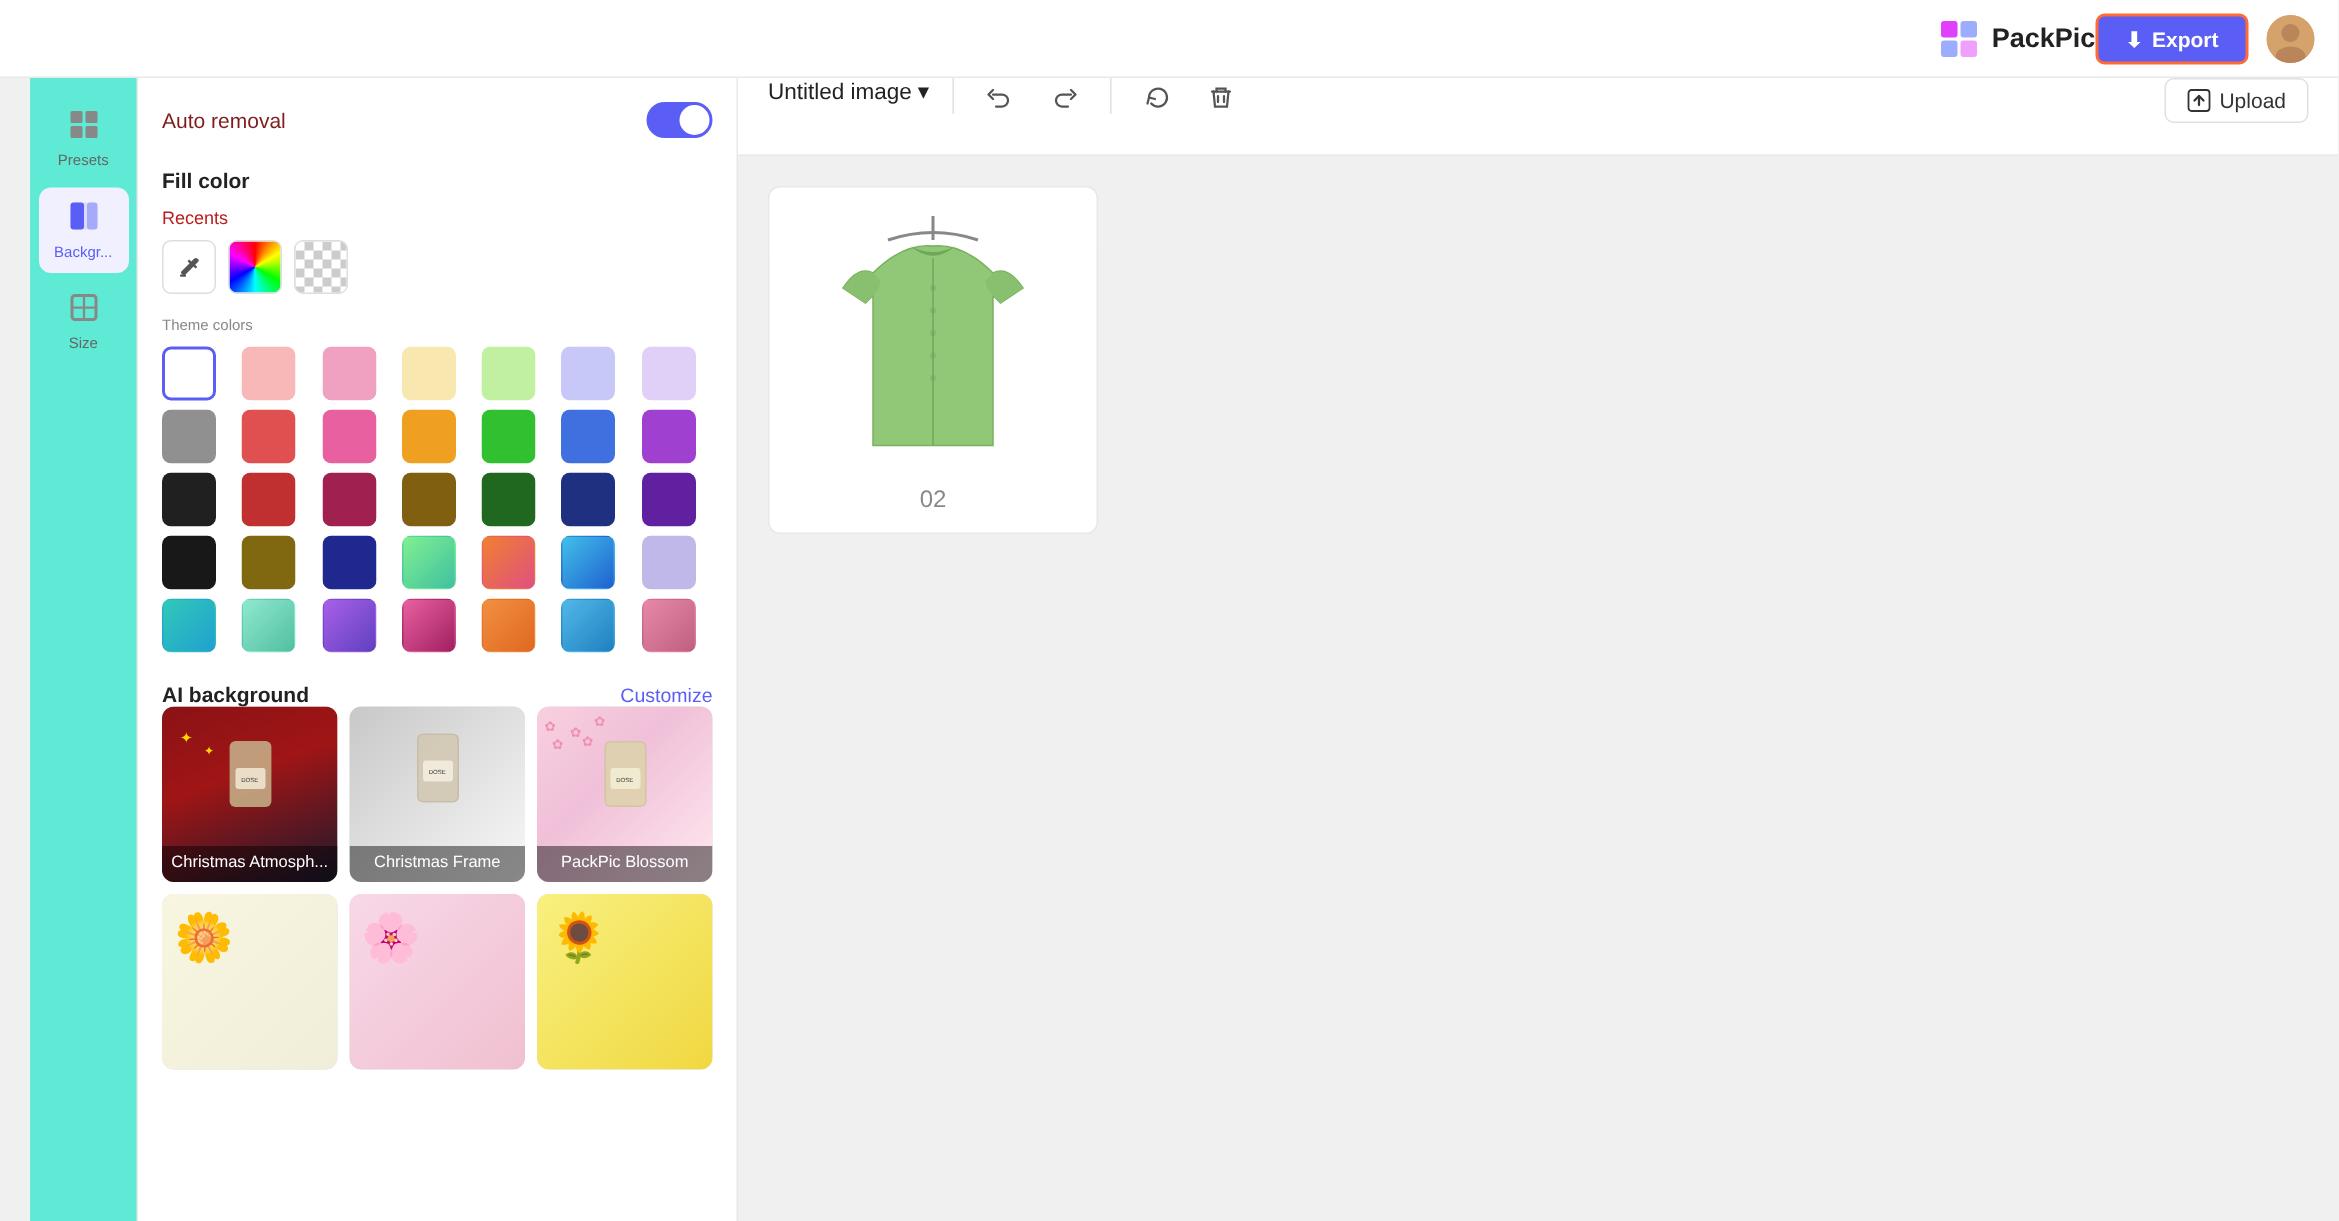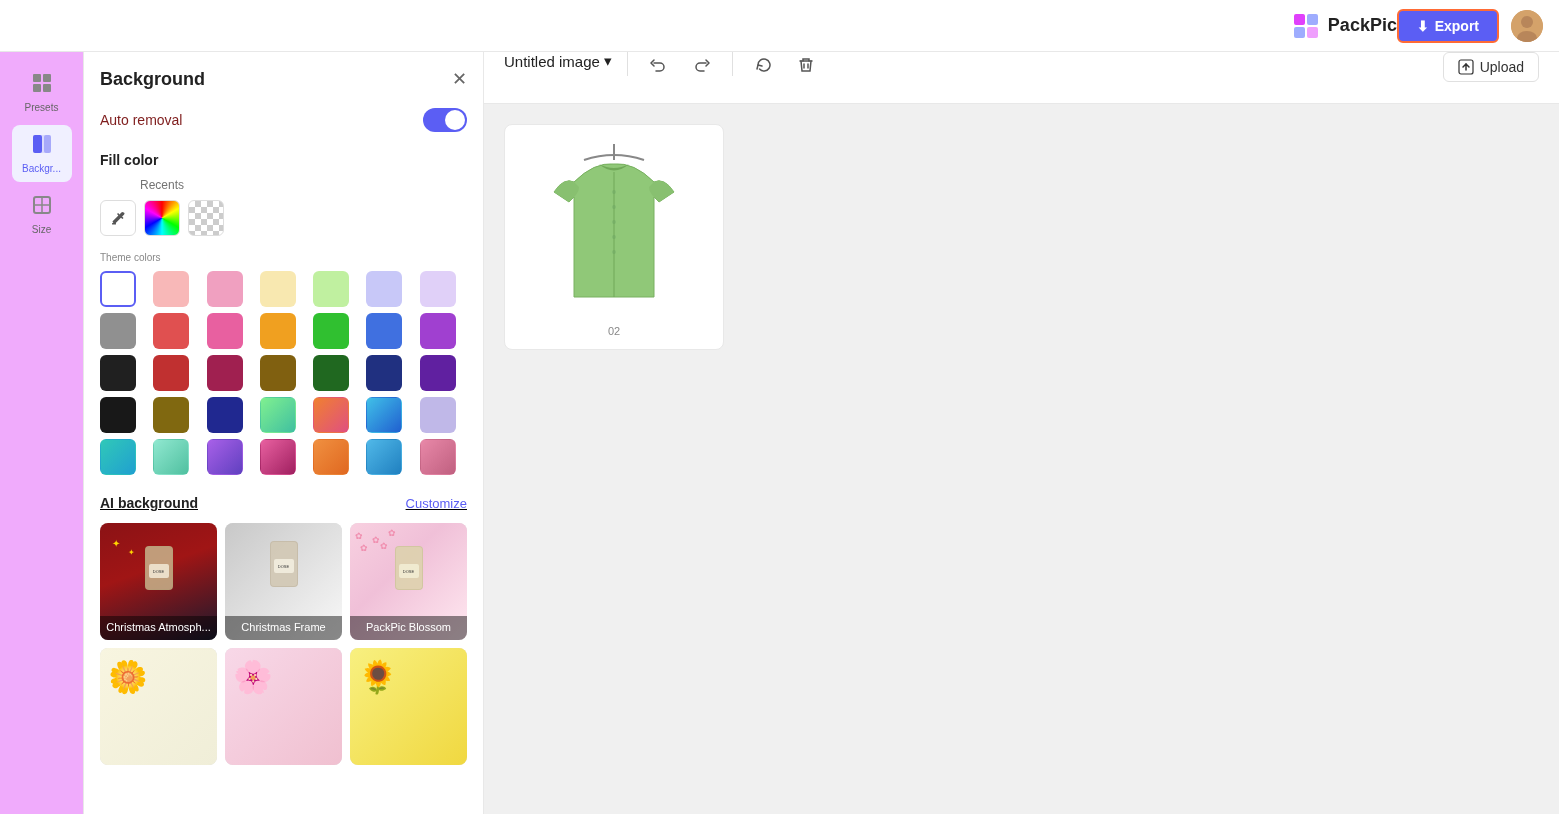"Background" div.panel-header { html: <div> <span>Background</span> <button>✕</button> </div> -> none }
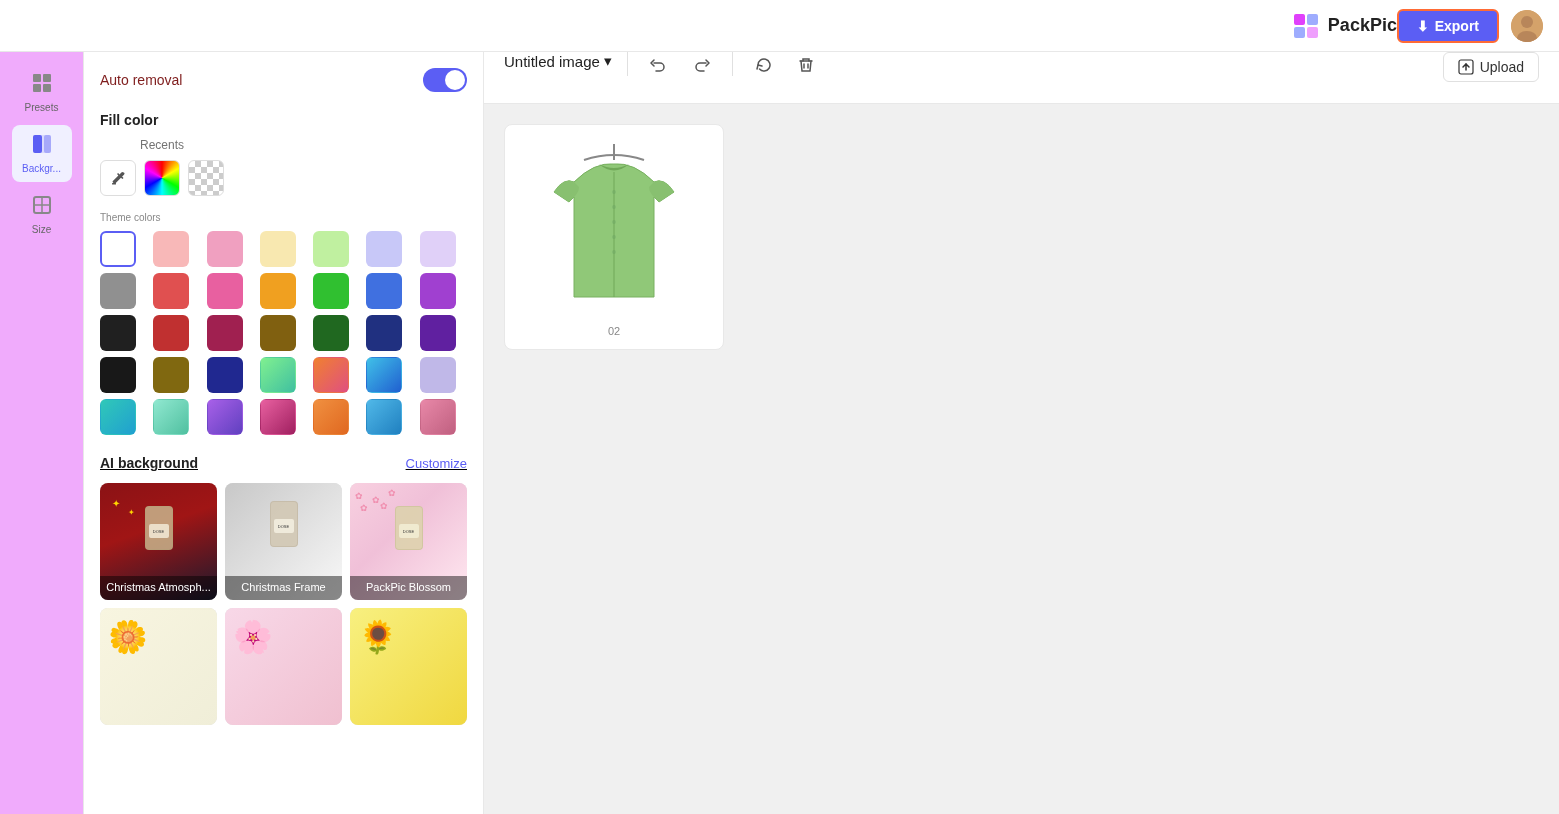"Presets" .sidebar-icons { background: #f0abfc -> #5eead4; margin-left: none -> 20px; width: 84px -> 72px }
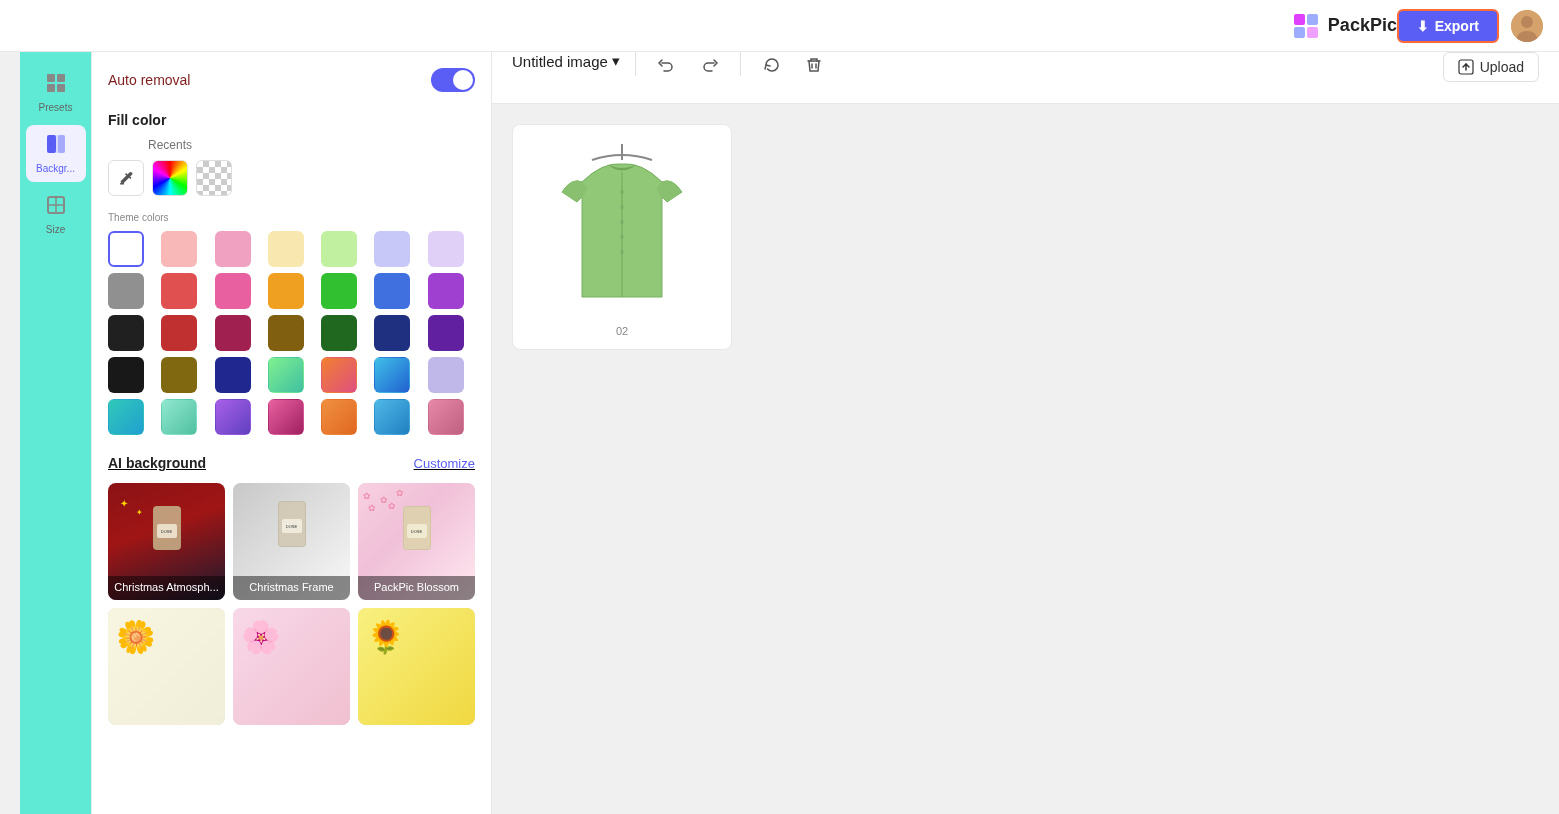"Recents" .recents-label { color: #737373 -> #b91c1c; margin-left: 40px -> none }
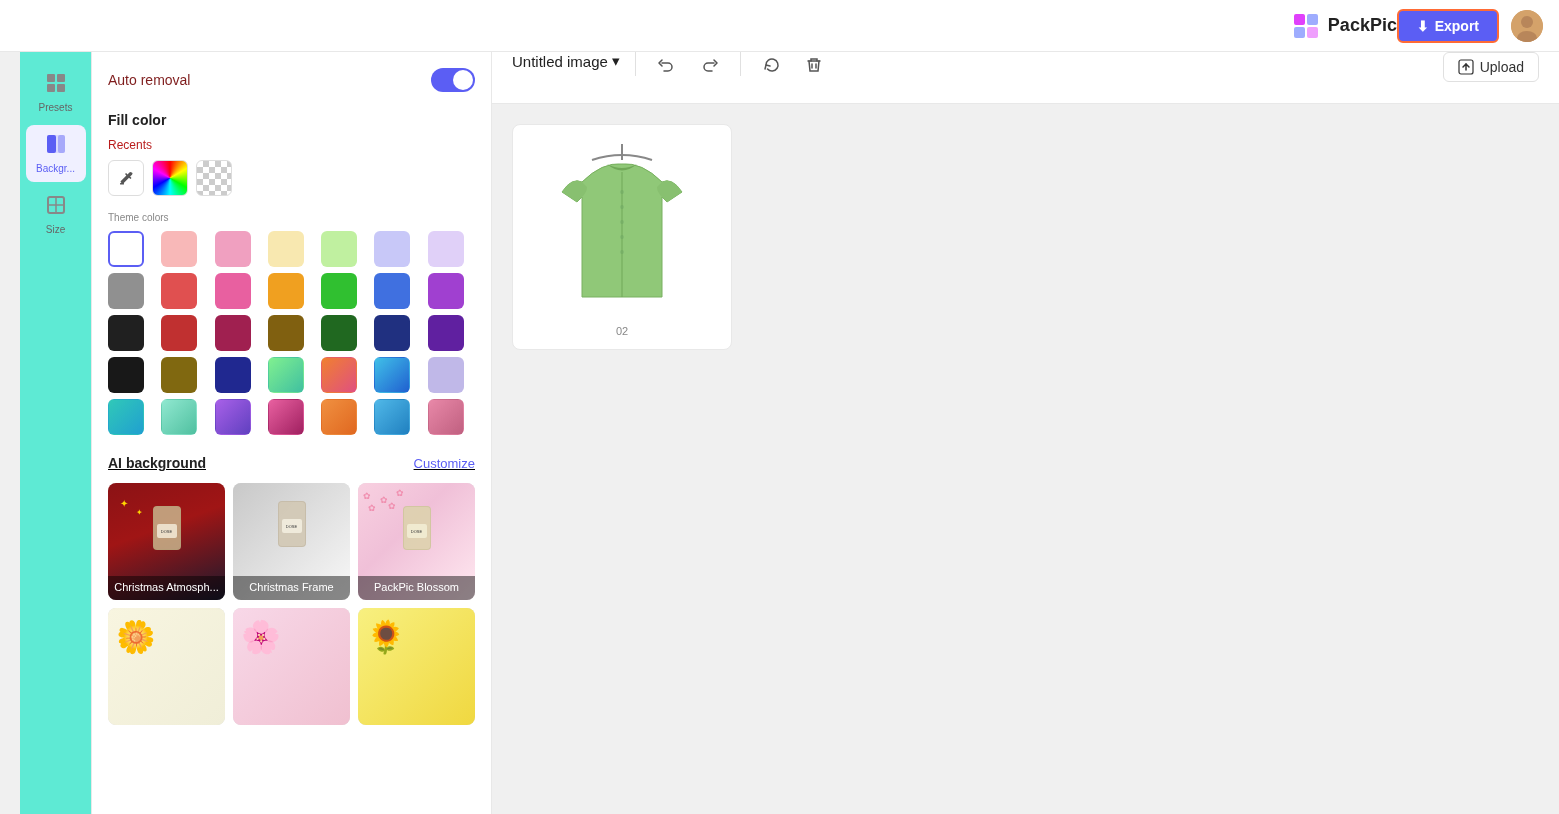"02" .canvas-card-label { font-size: 11px -> 16px }
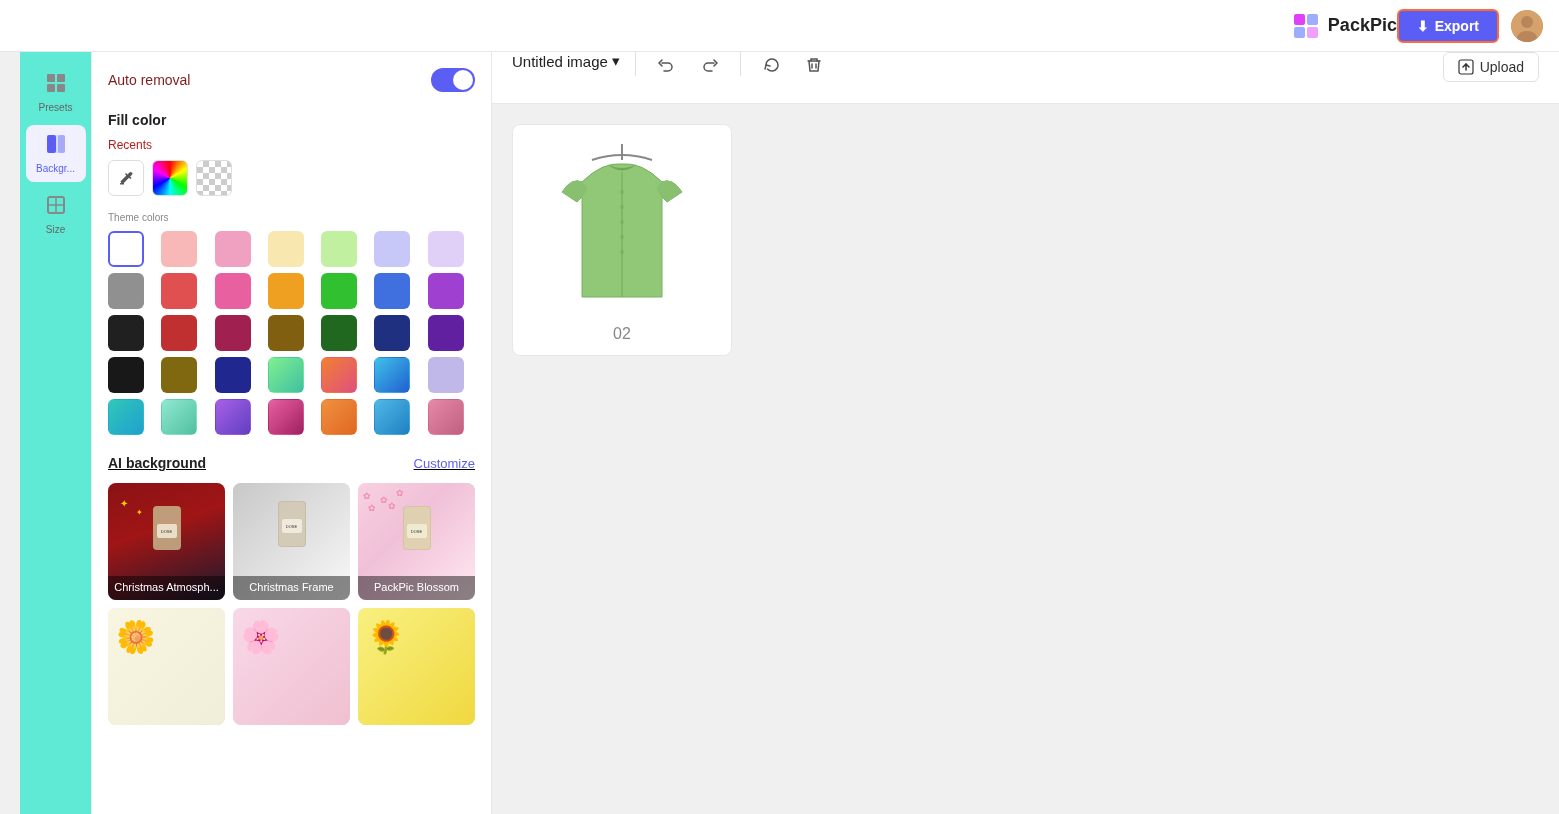"AI background" .ai-bg-header { margin-bottom: 12px -> none; text-decoration: underline -> none }
